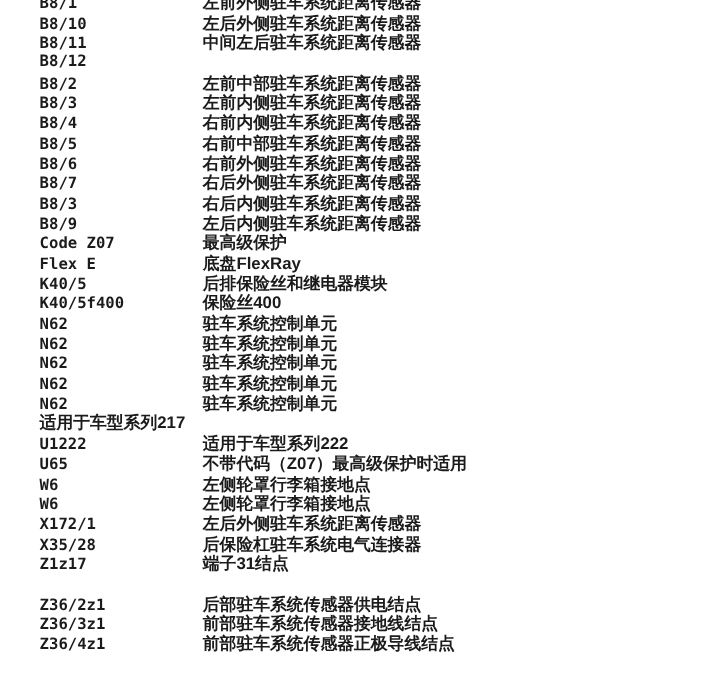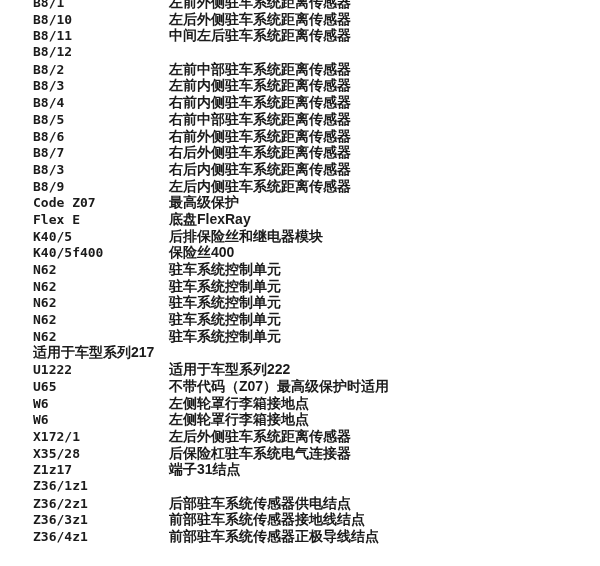"Z36/1z1" span.code-cell { html: <span>Z36/1z1</span> -> none }
